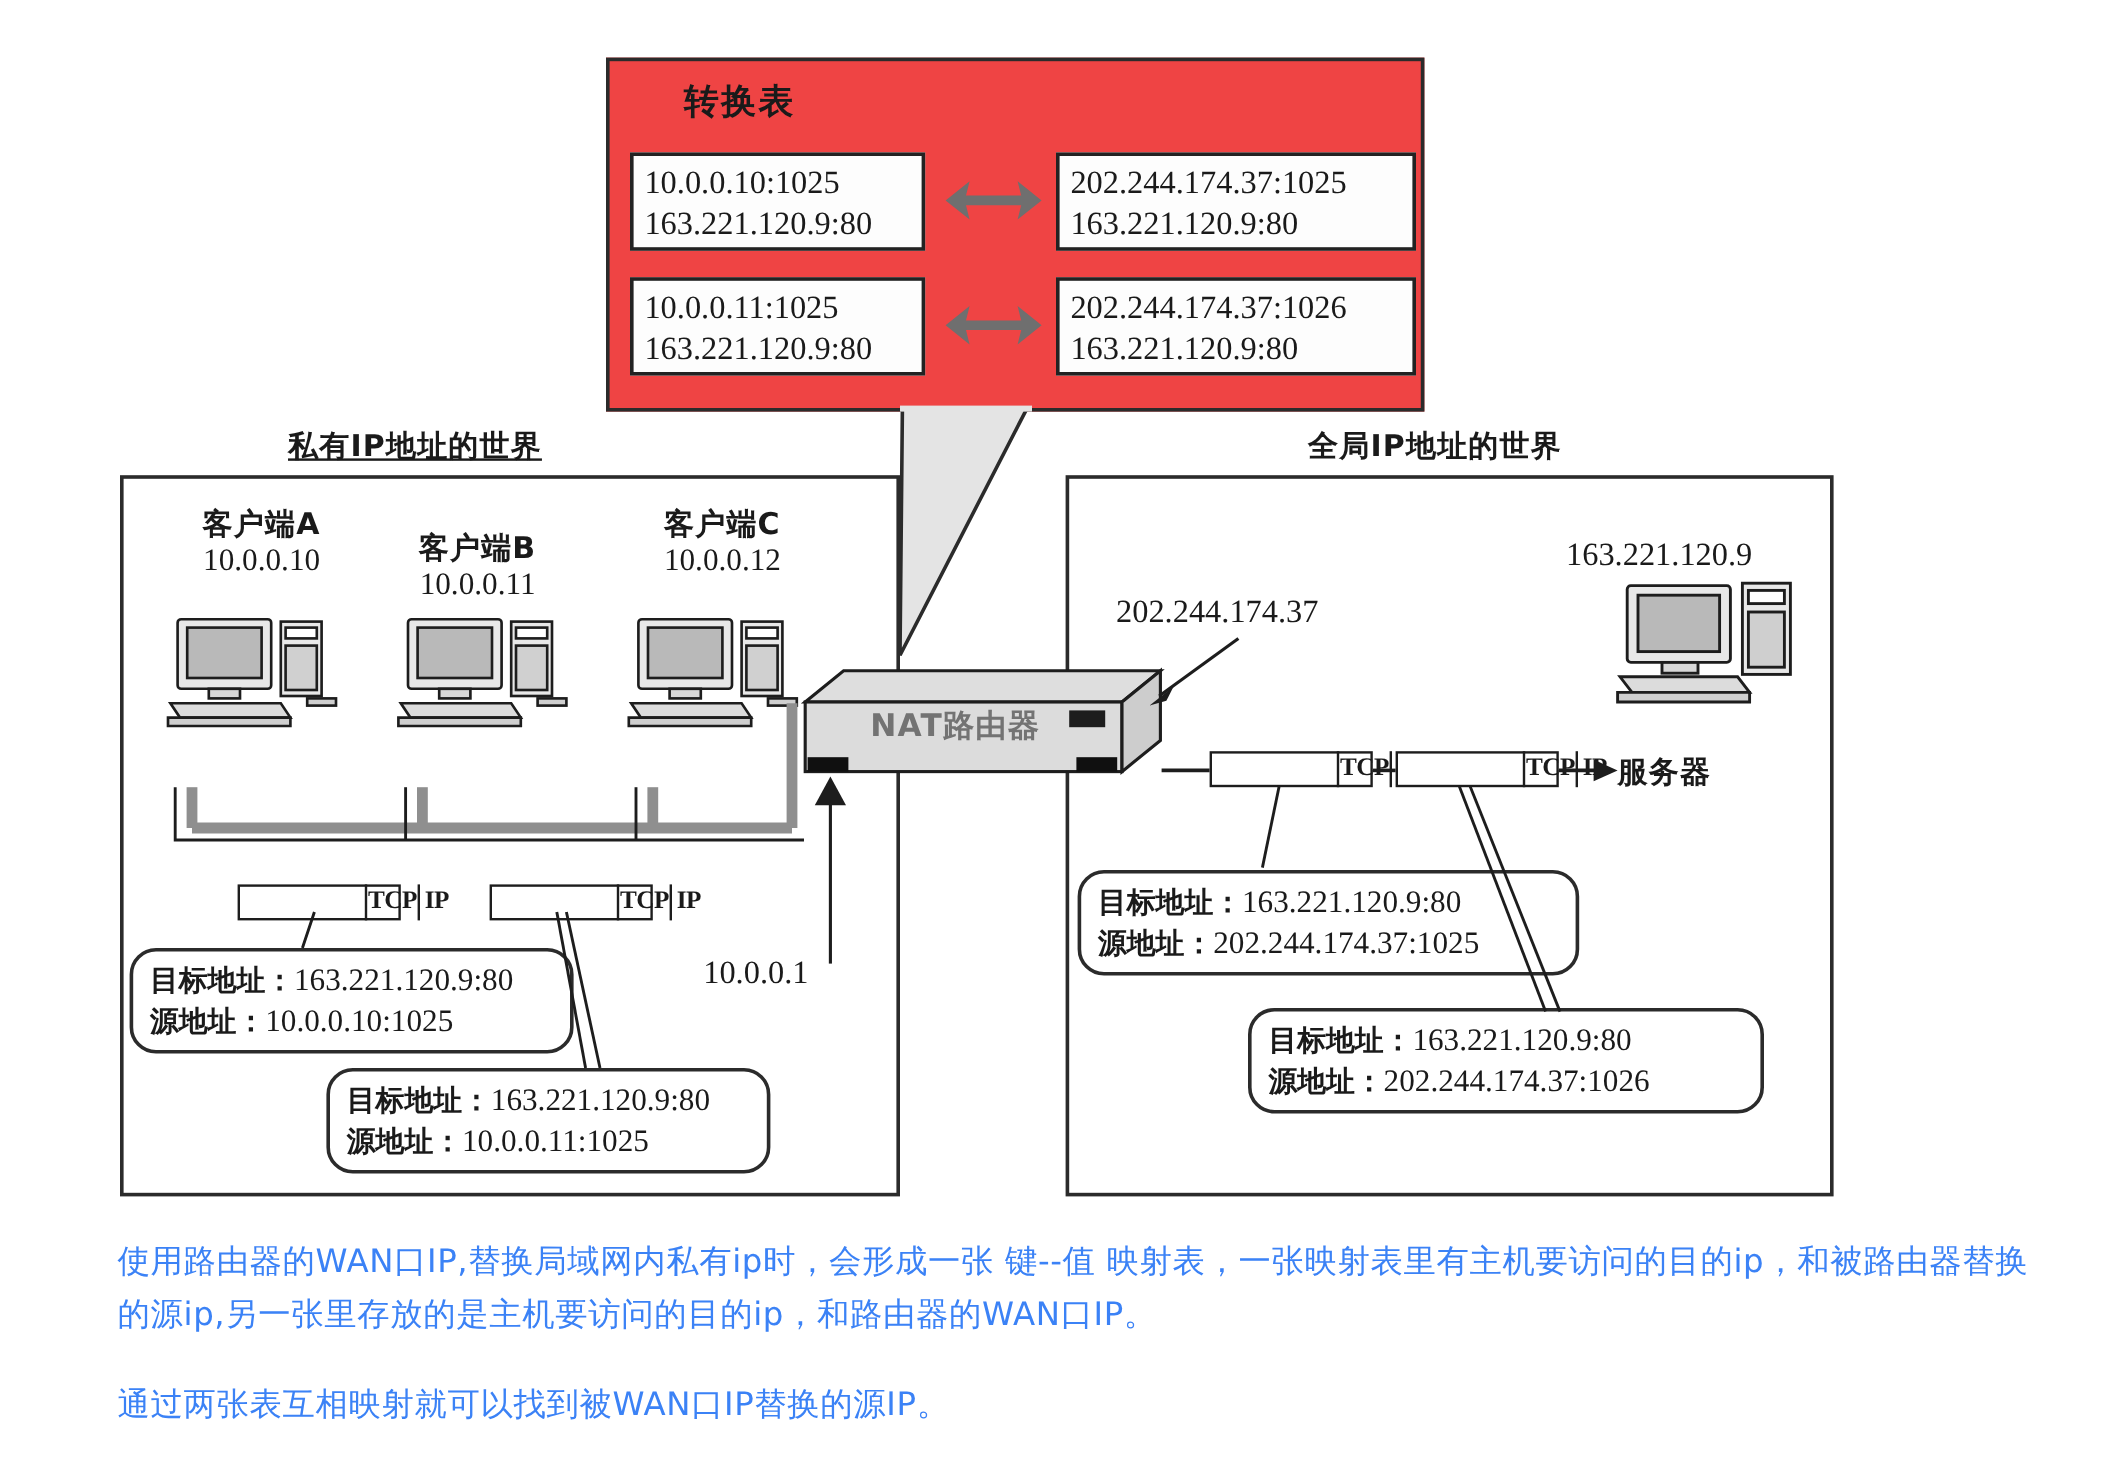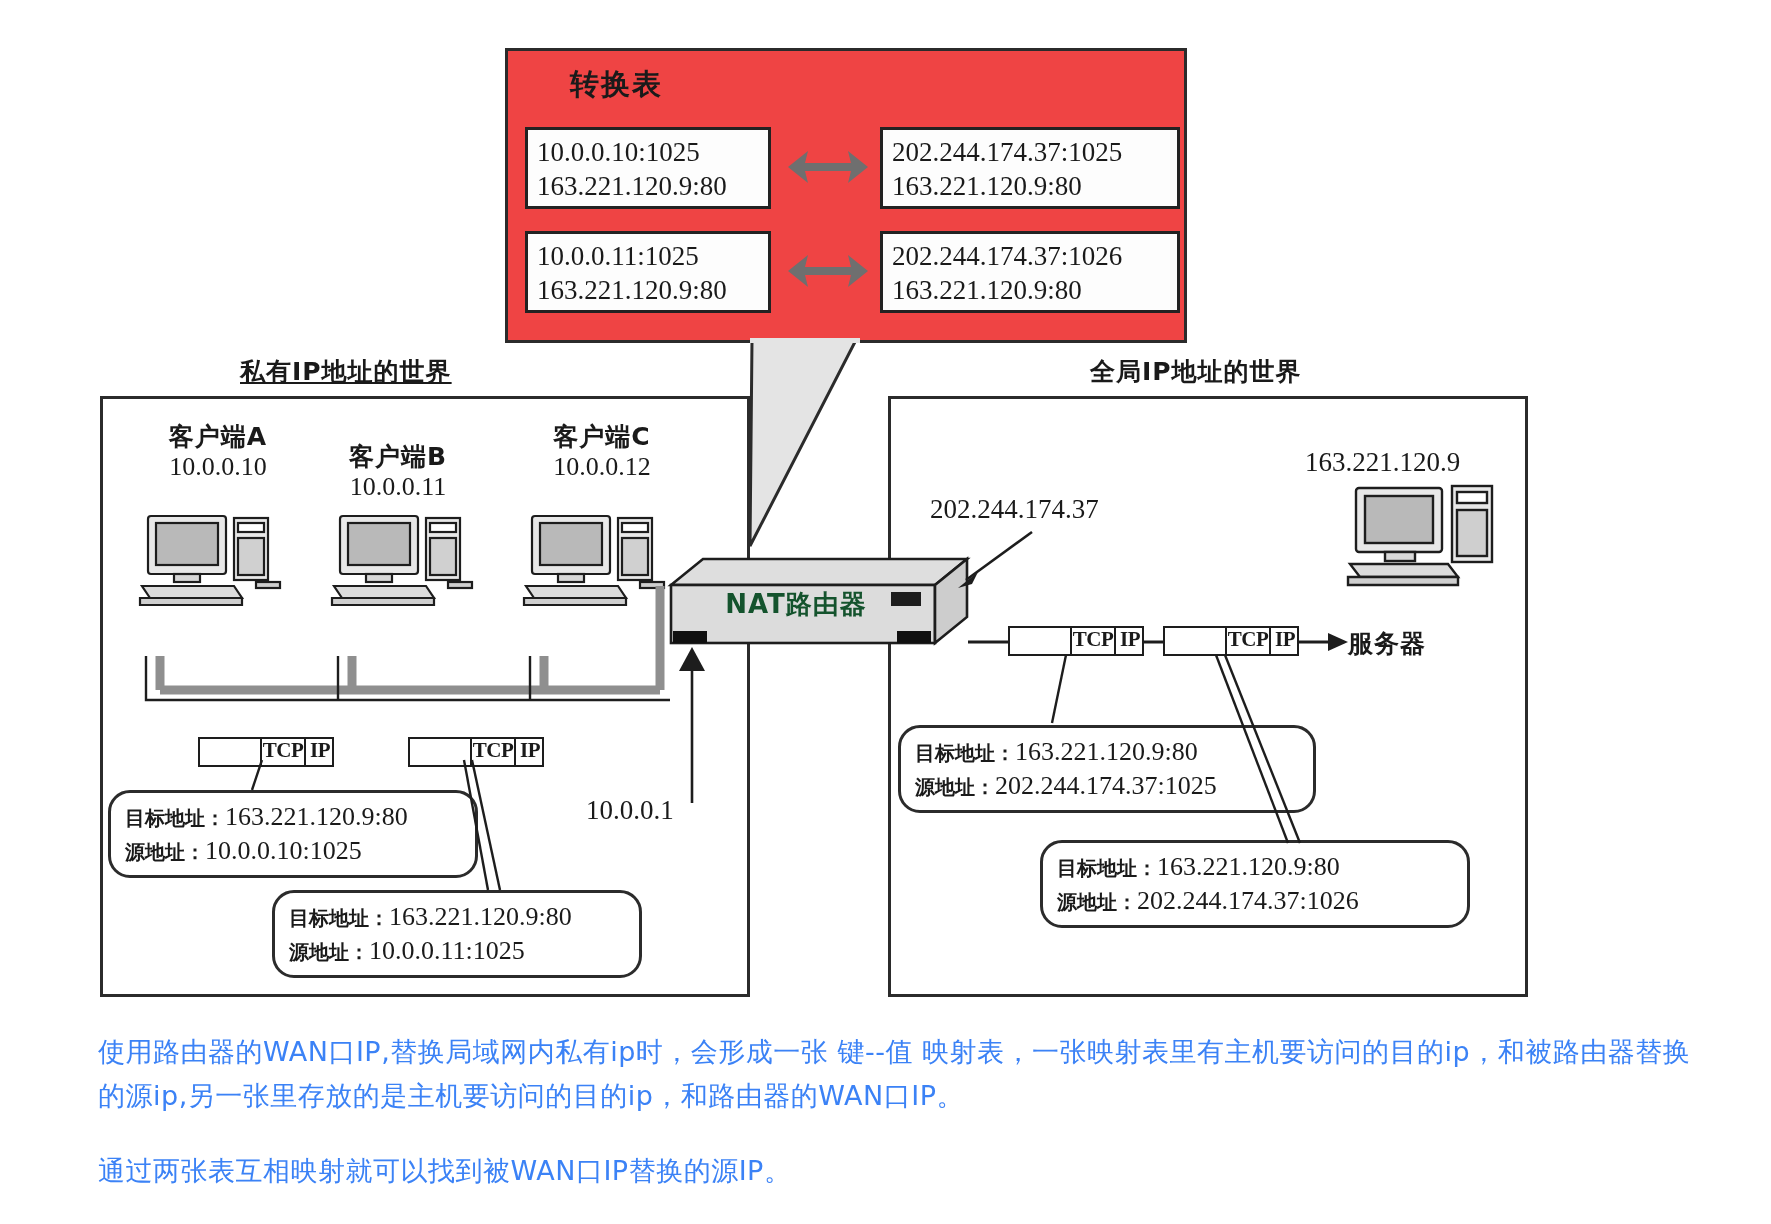"NAT路由器" #nat-router-label { color: #14532d -> #737373 }
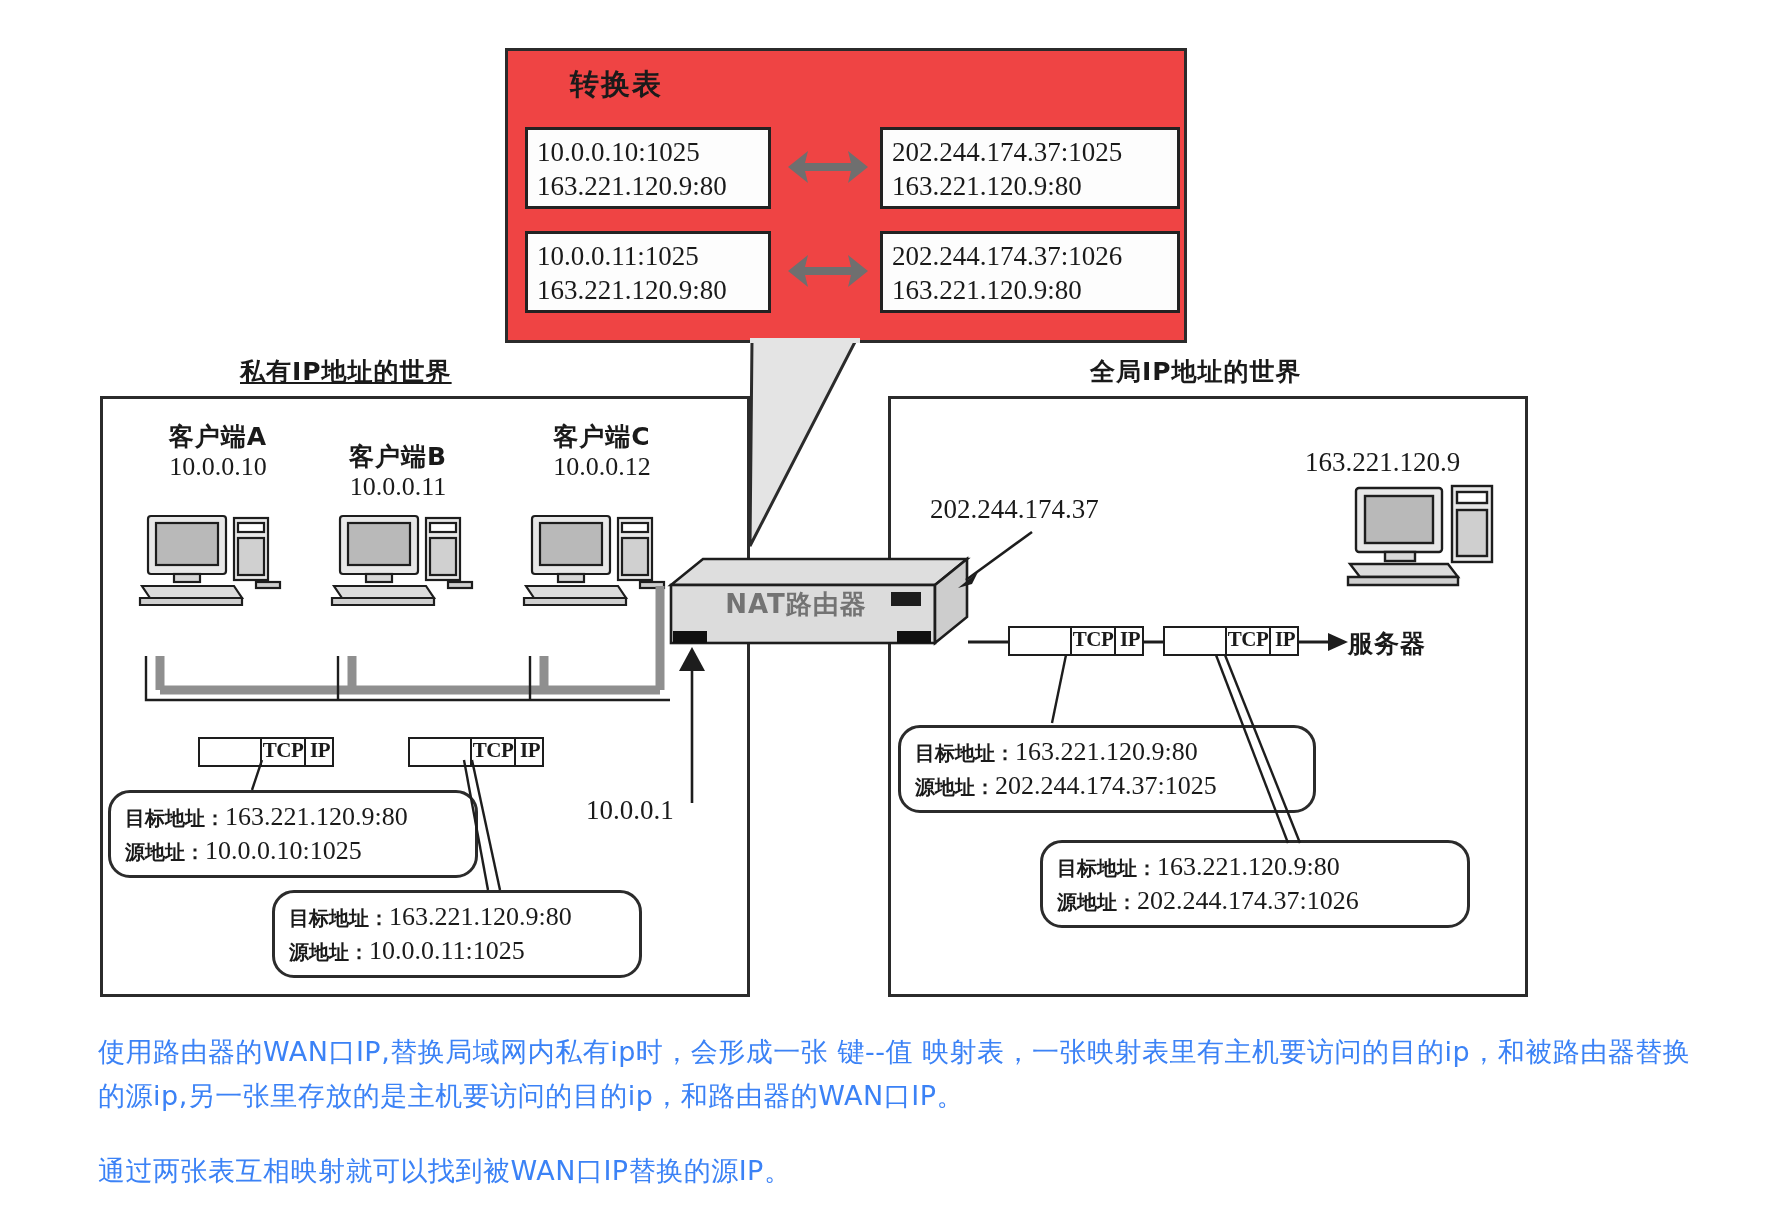"TCP" .packet .seg { margin-left: none -> 44px }
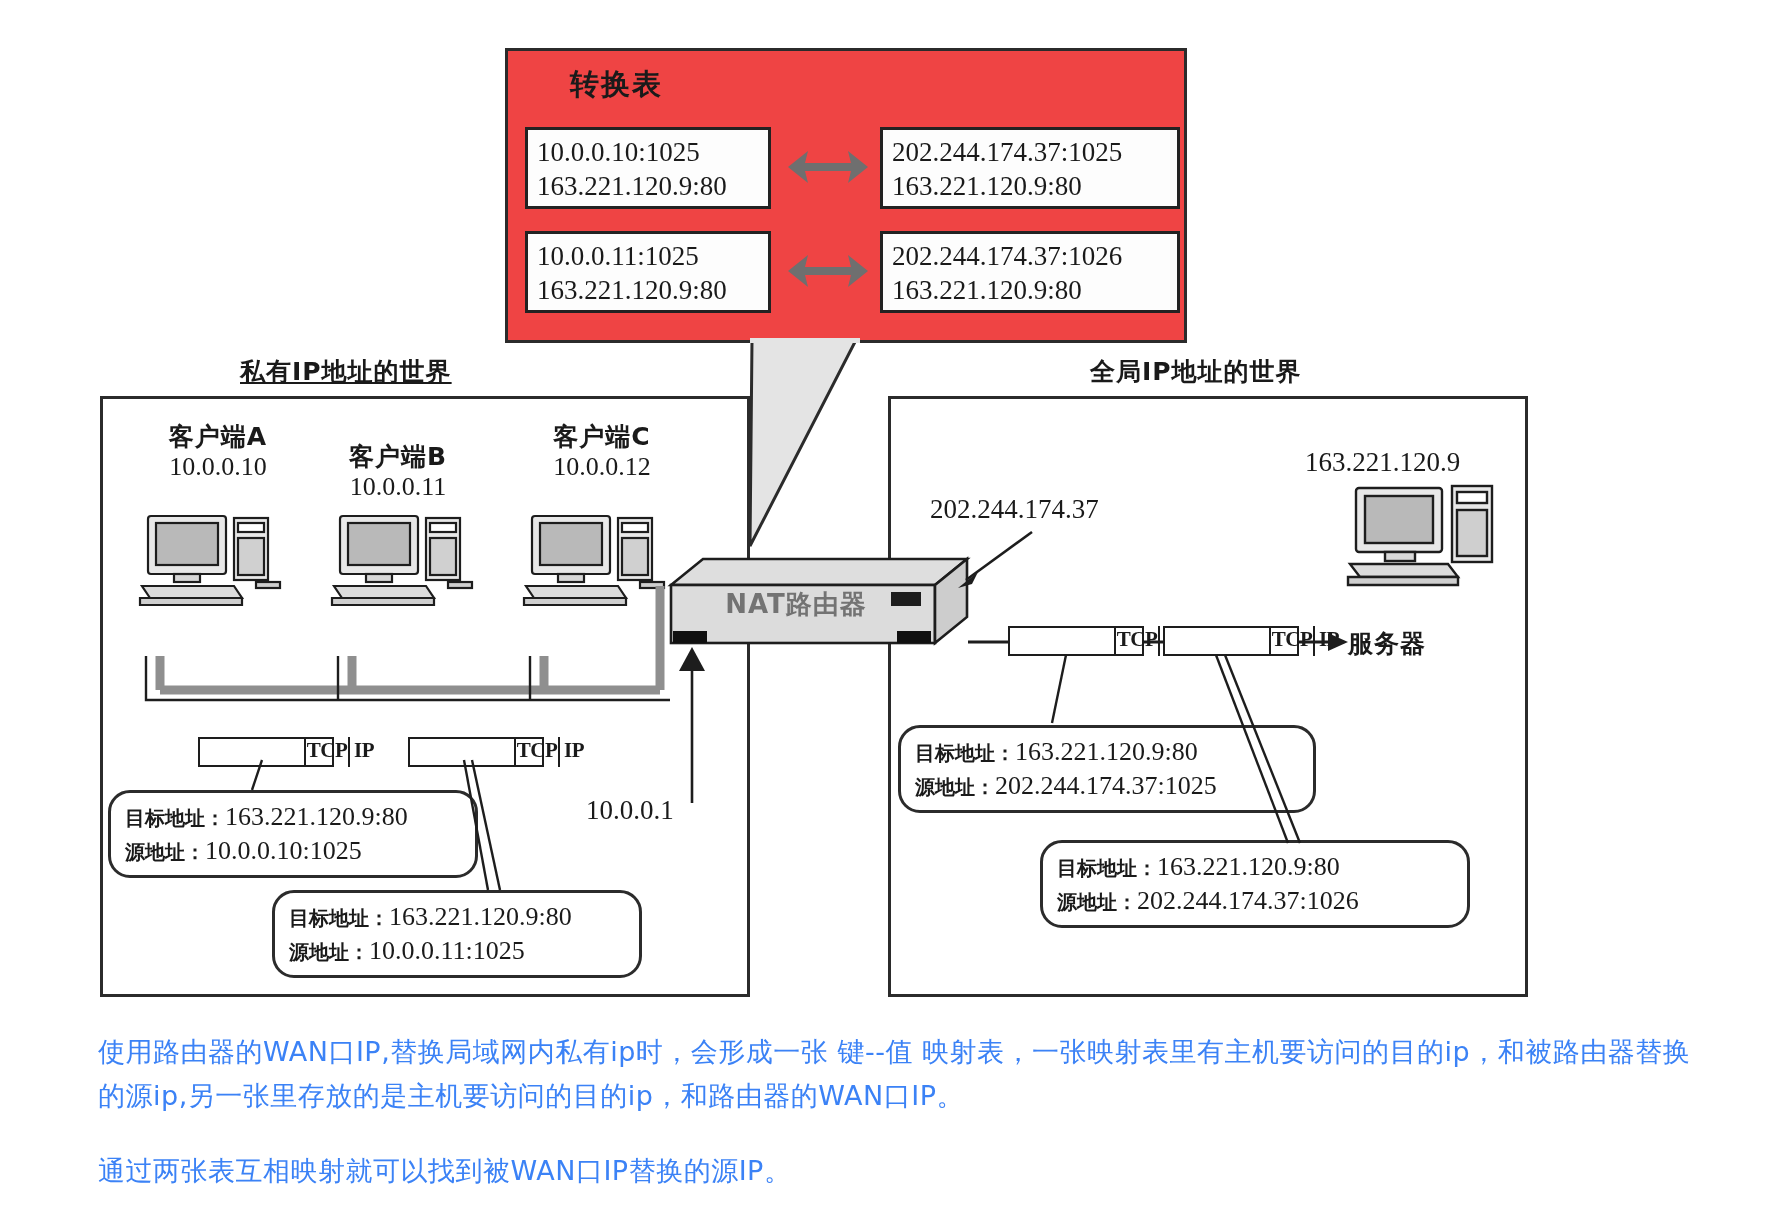"目标地址：" .speech .lbl { font-size: 20px -> 24px }
